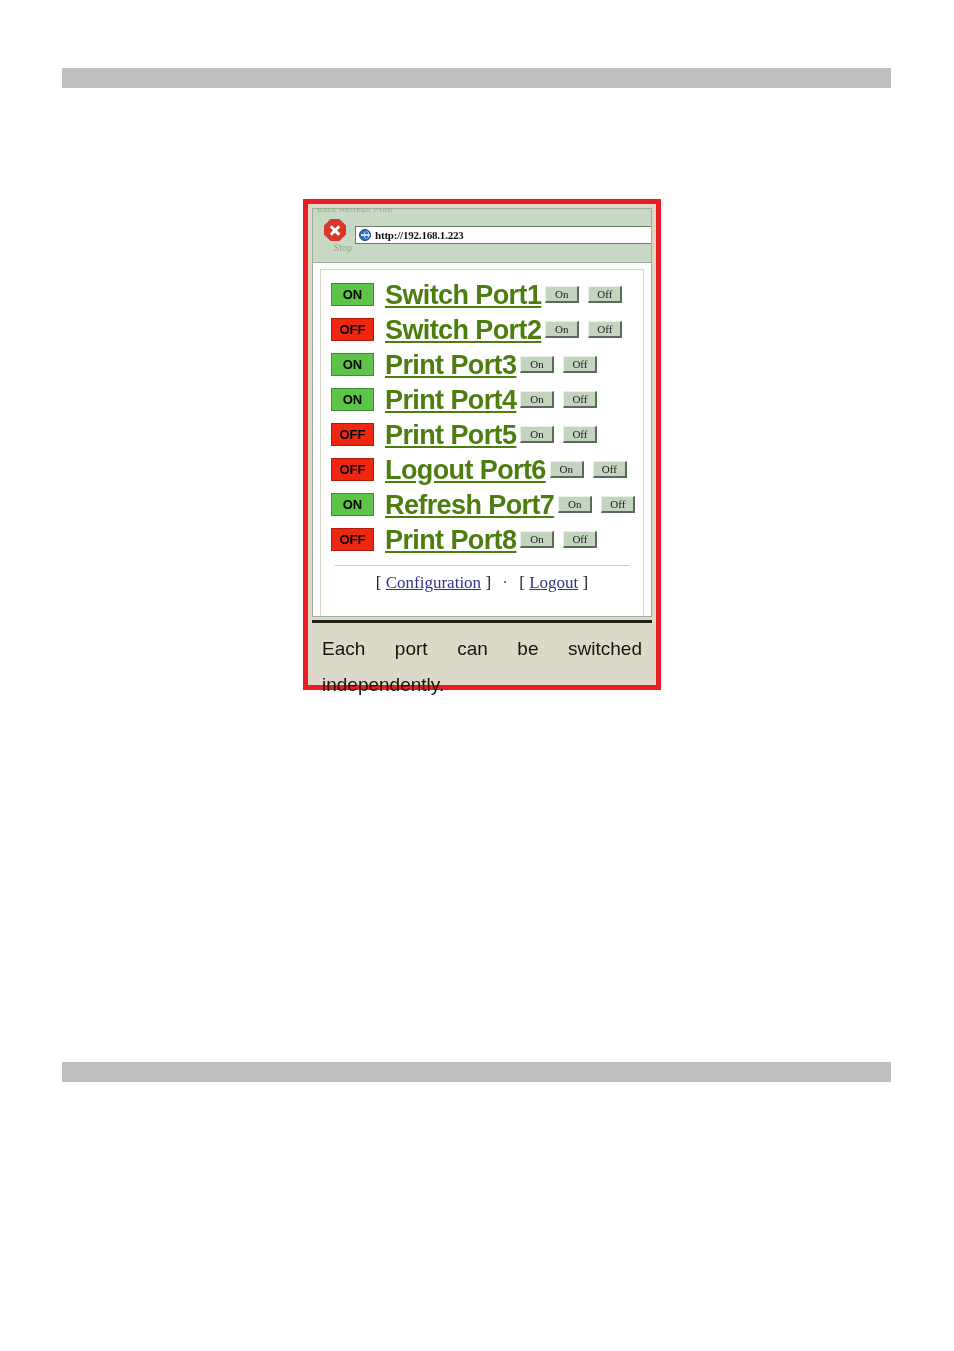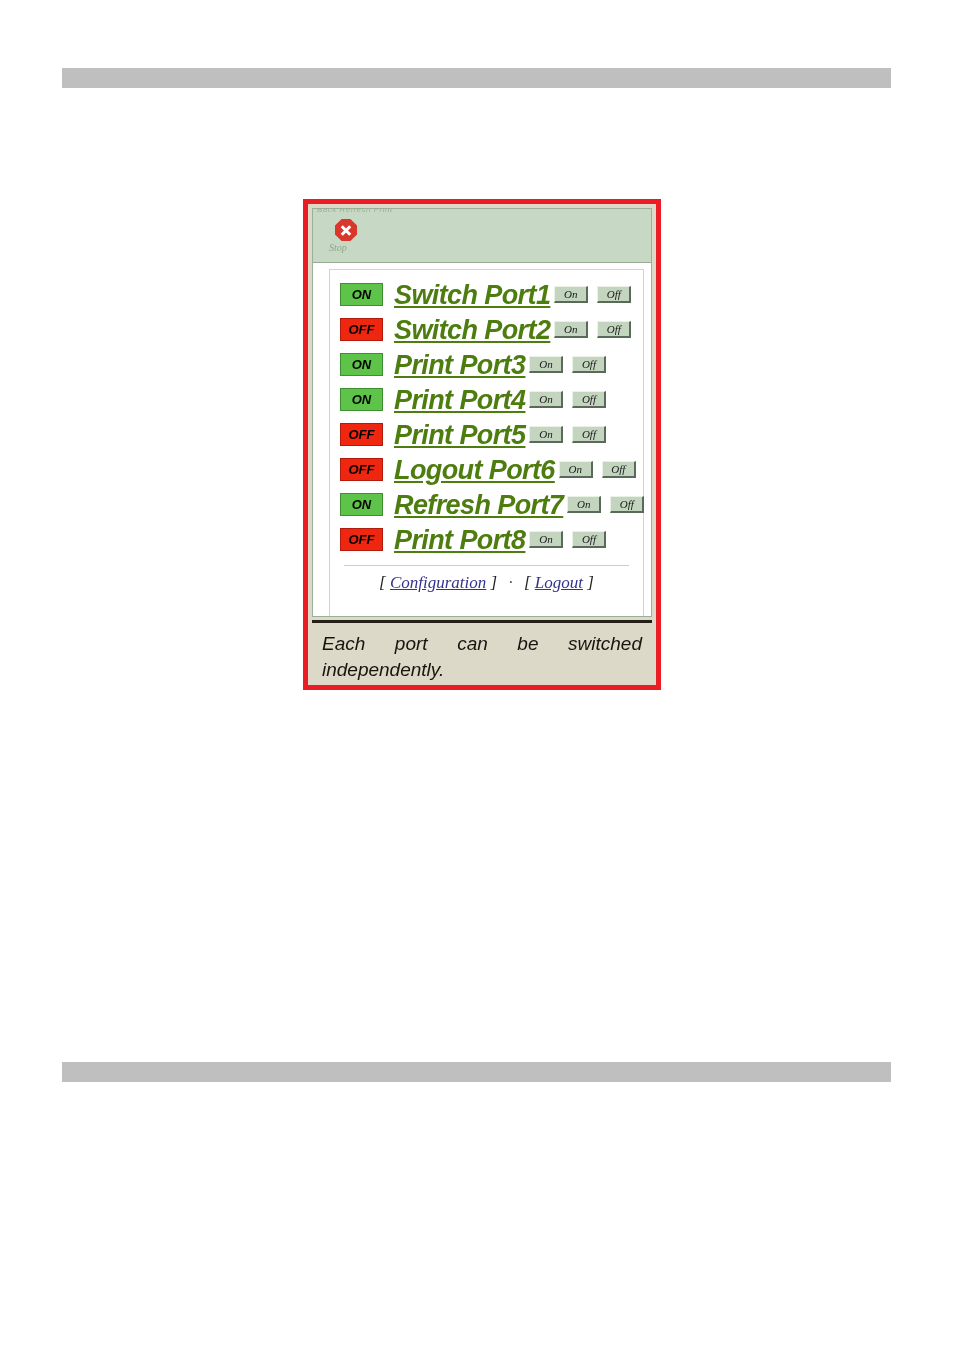"Back Refresh Print" .figure { font-style: italic -> none }
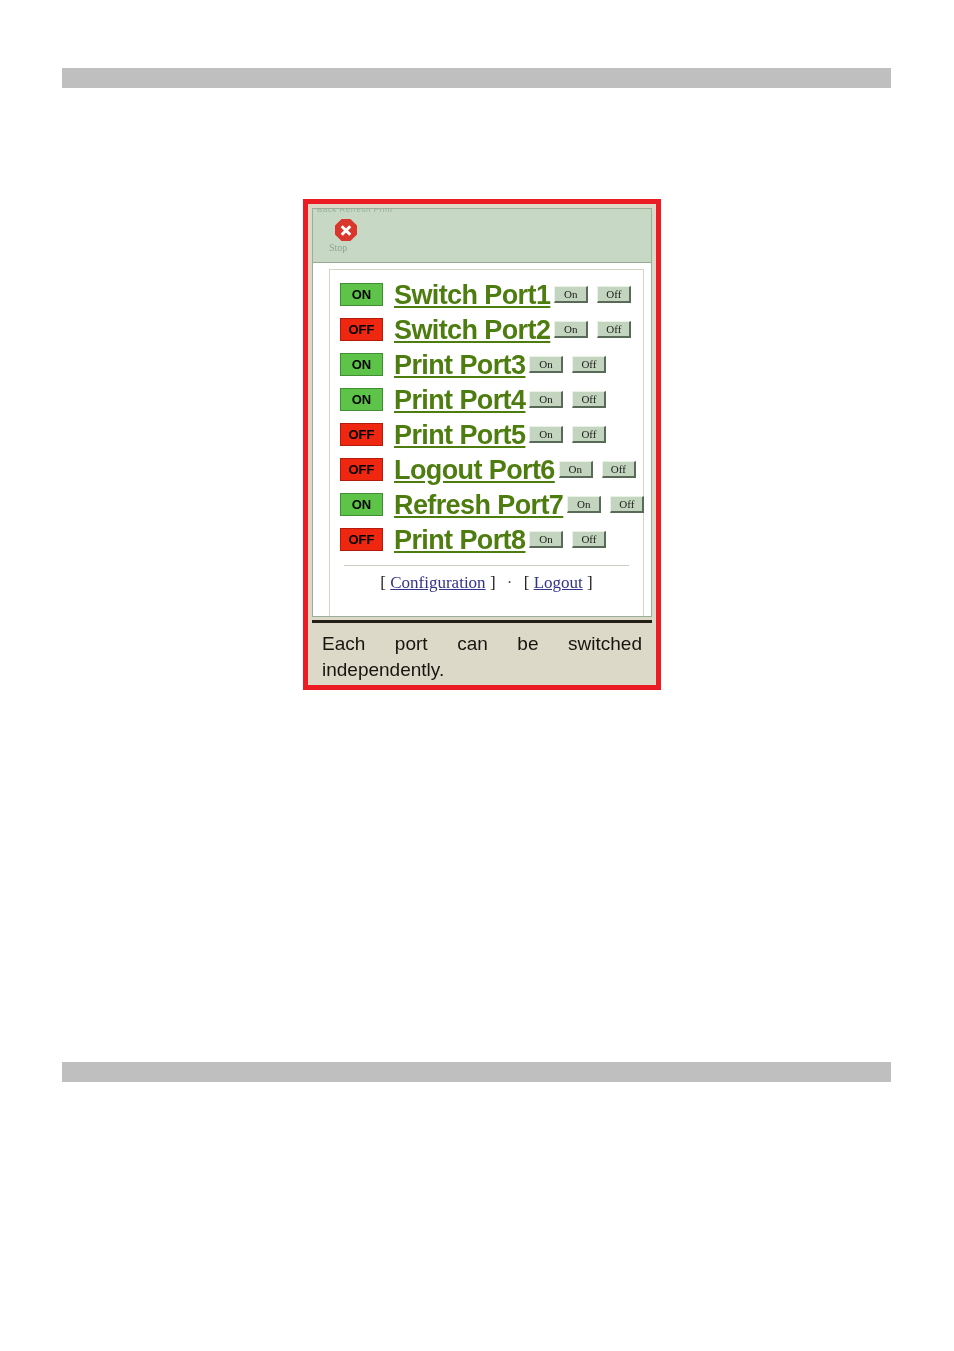"http://192.168.1.223" div.urlbar { html: none -> <div> <span></span> <span>http://192.168.1.223</span> </div> }
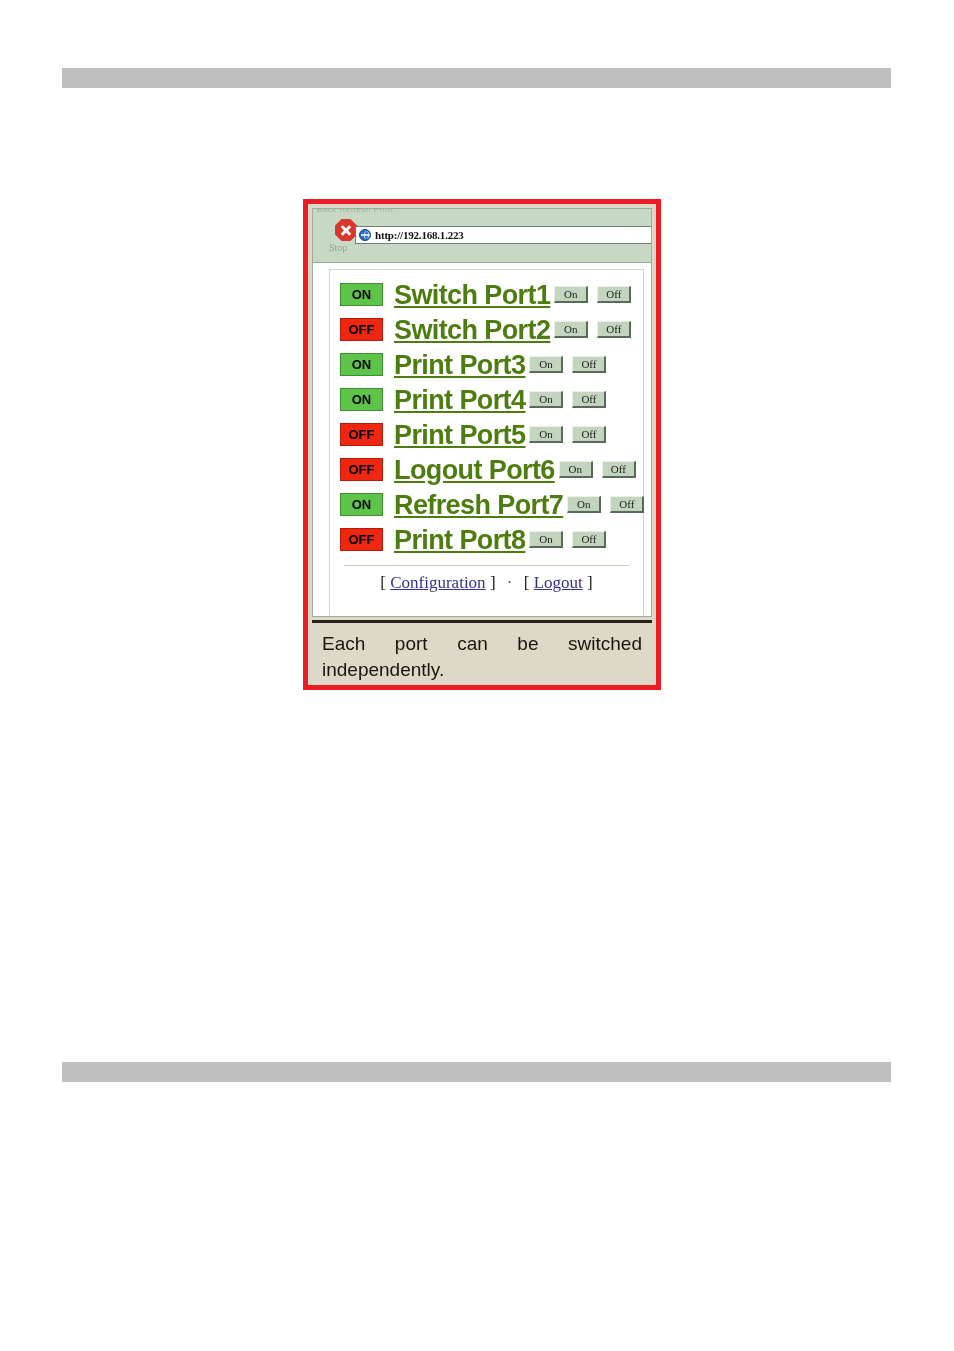"Stop" .stop-btn { left: 16px -> 5px; text-align: left -> right }
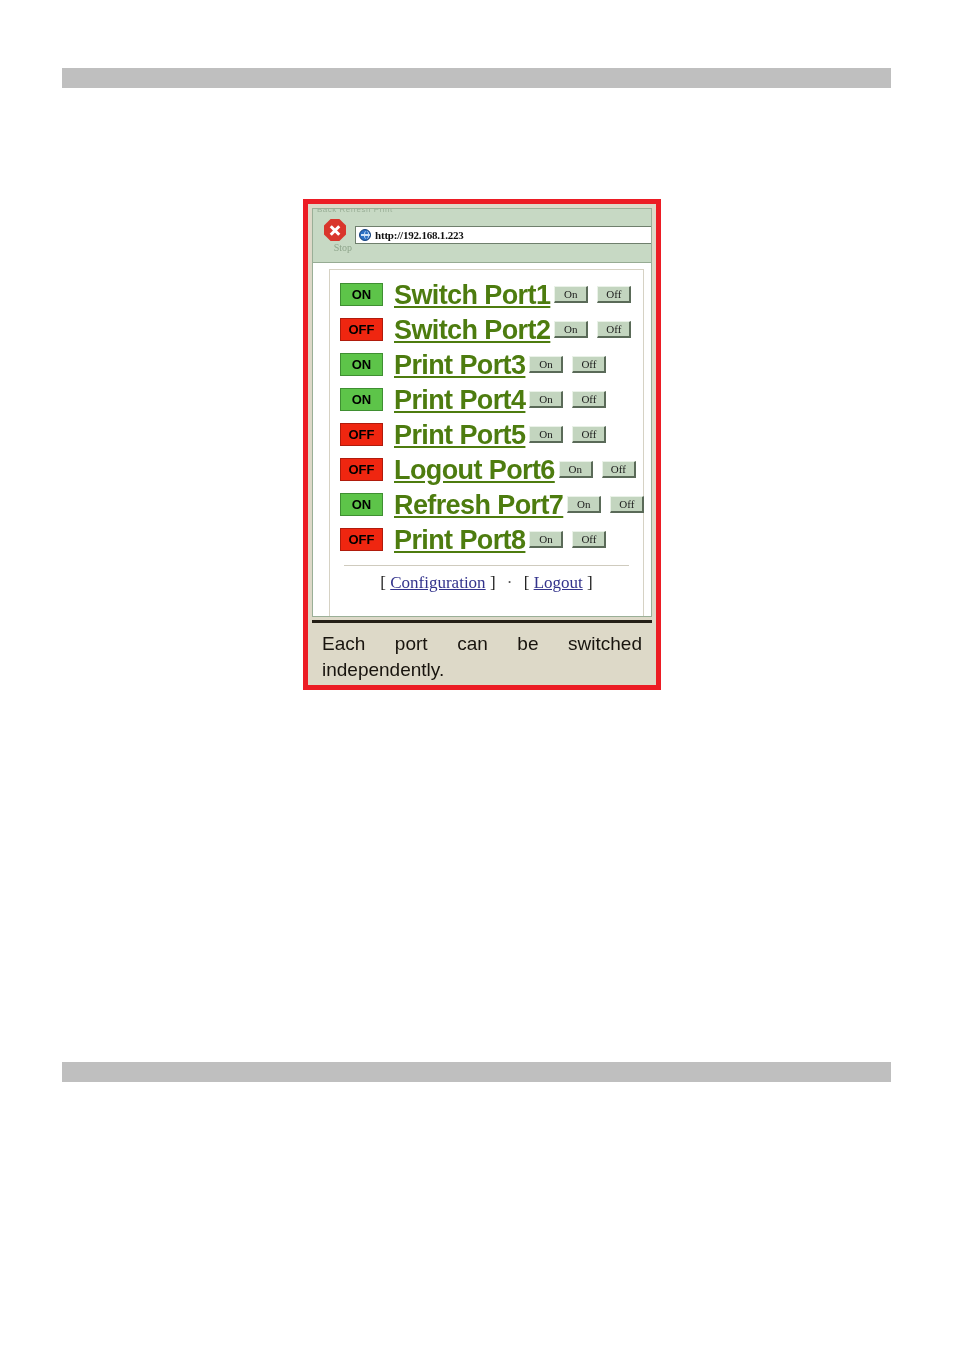"ON" .content-inner { margin-left: 9px -> none }
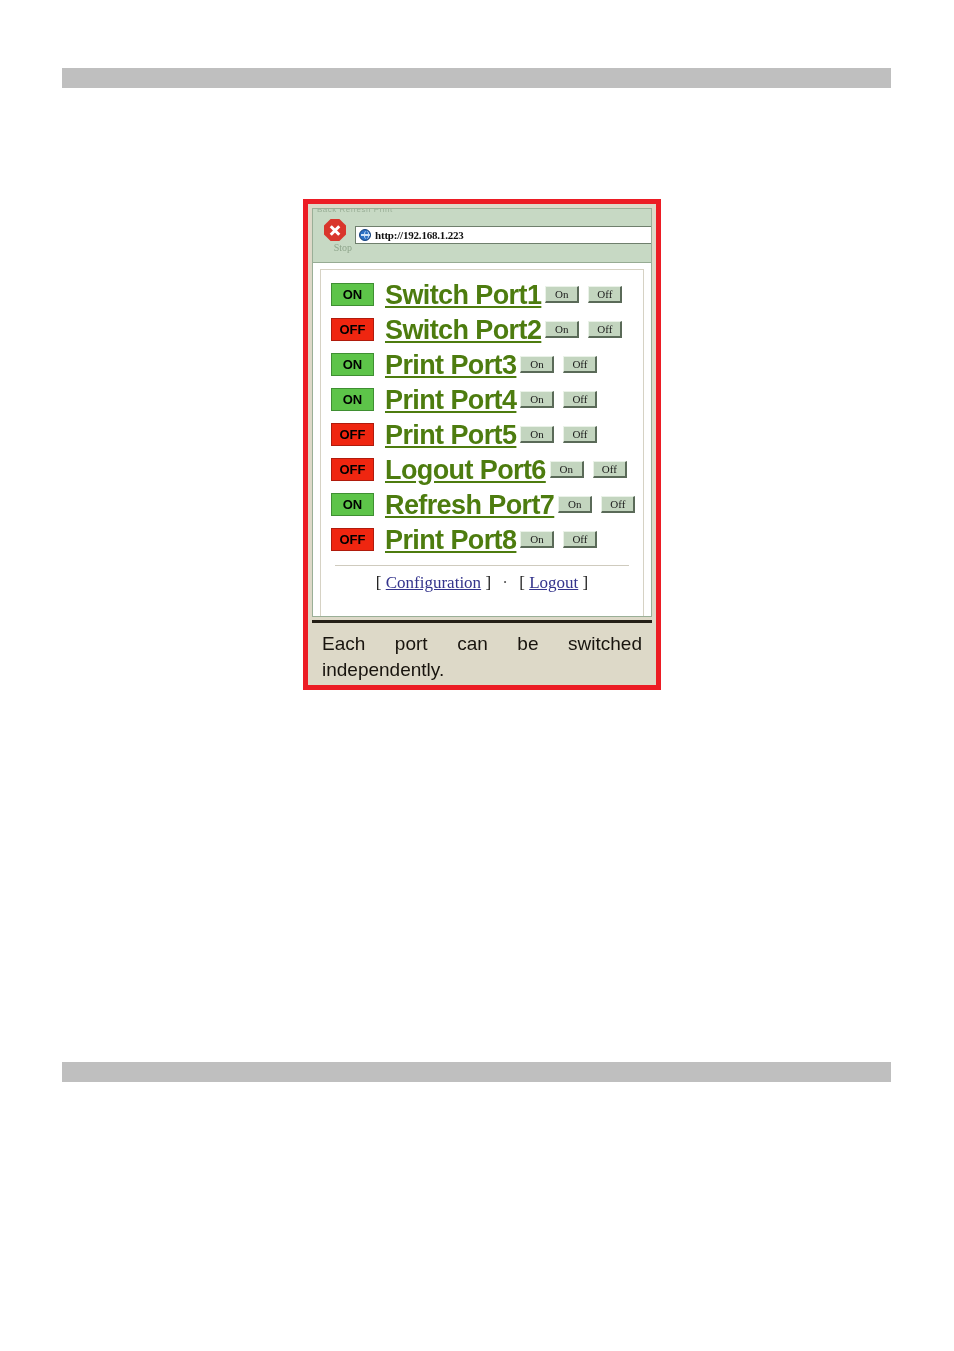"Each port can be switched" .caption { line-height: 26px -> 36px }
